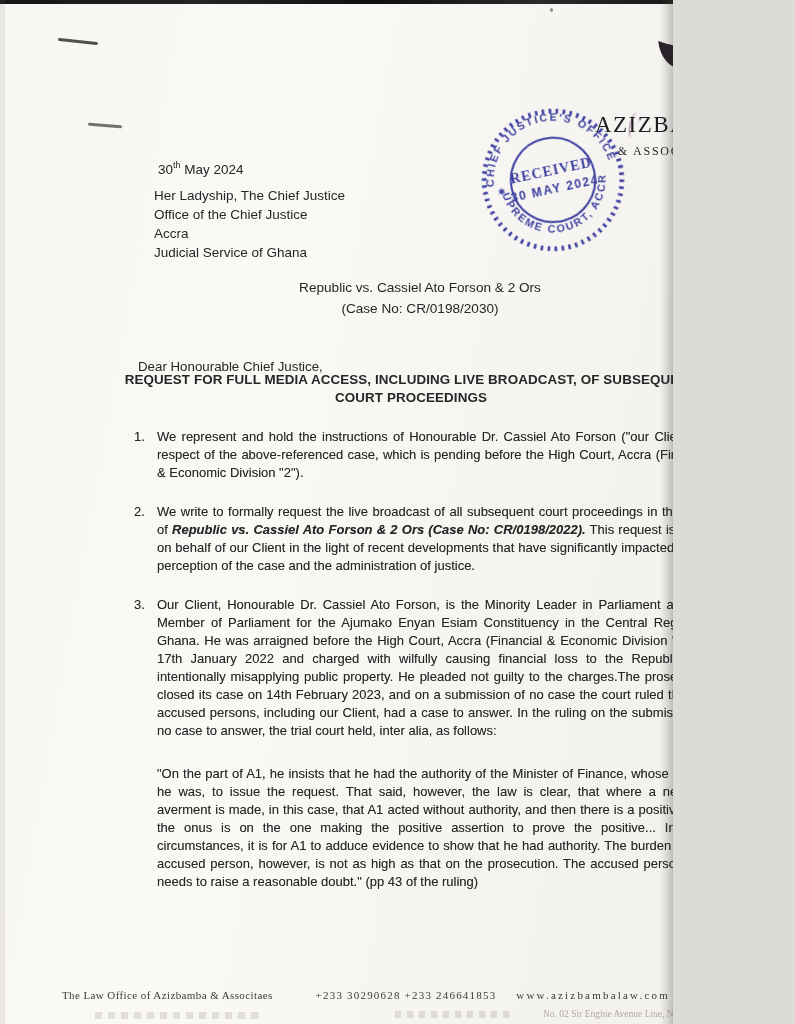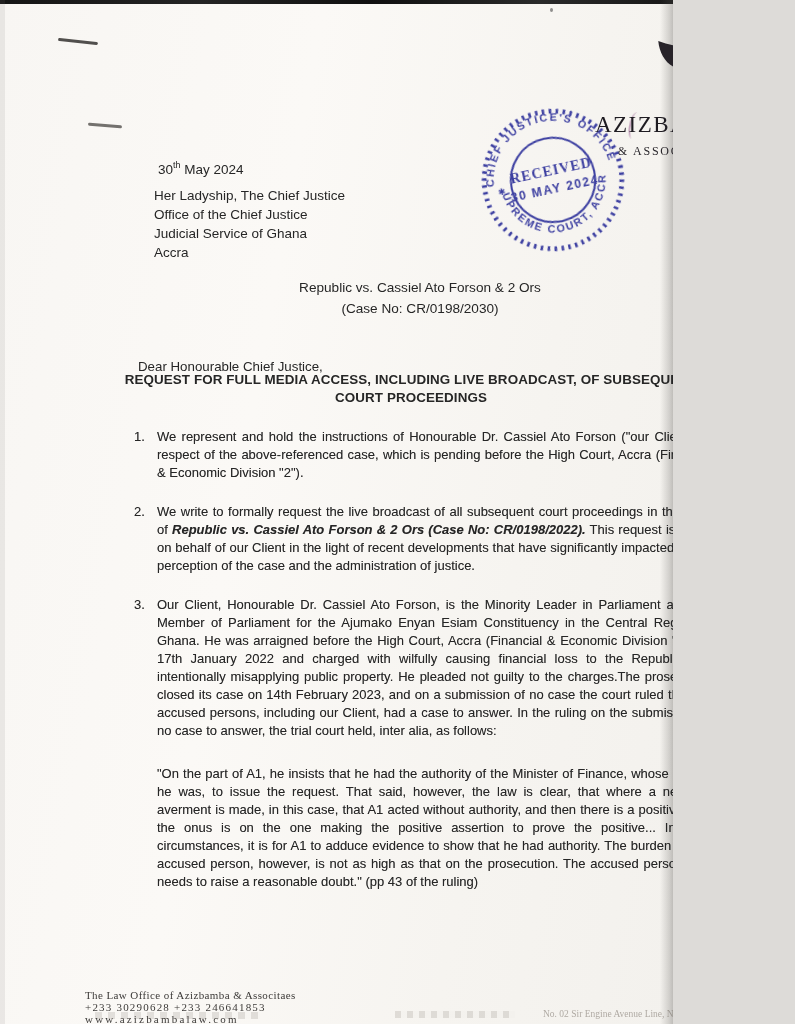"Judicial Service of Ghana" div { order: before "Accra" -> after "Accra" }
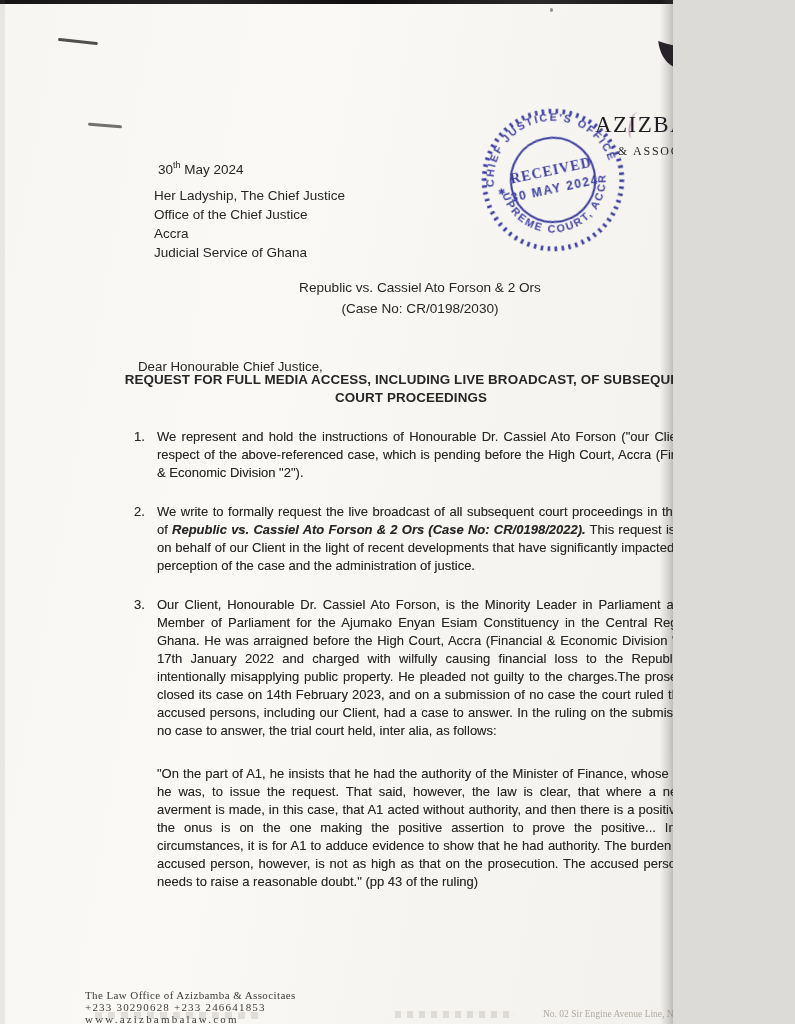"The Law Office of Azizbamba" .footer { flex-direction: column -> none }
